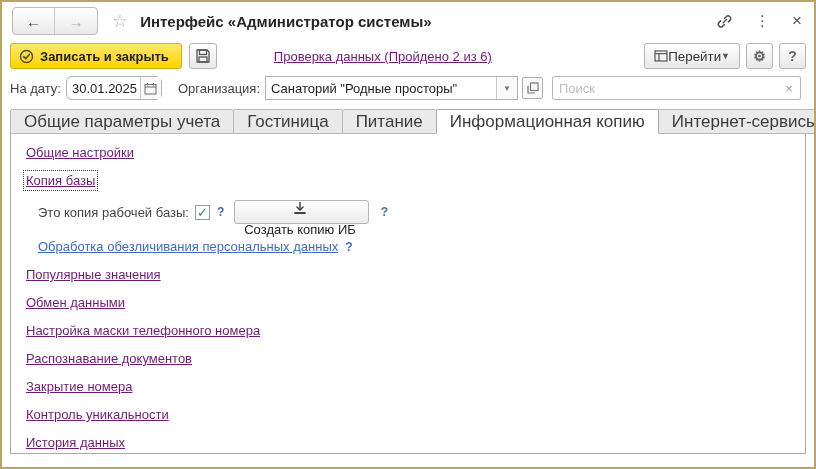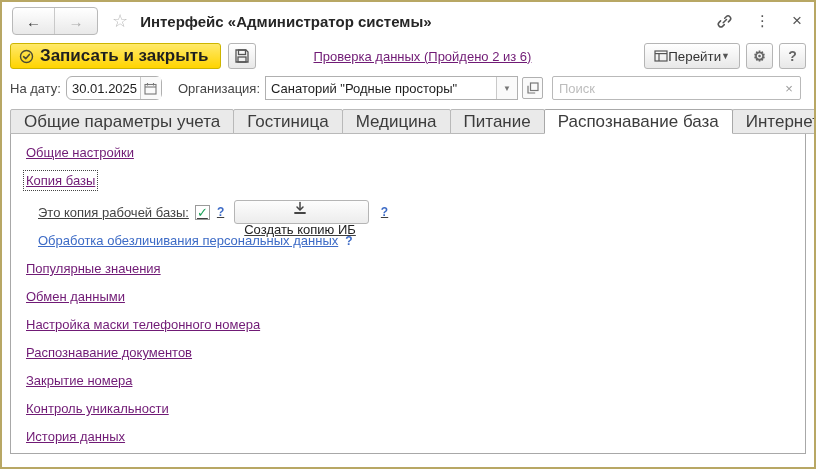"Записать и закрыть" .btn-primary { font-size: 17px -> 13px }
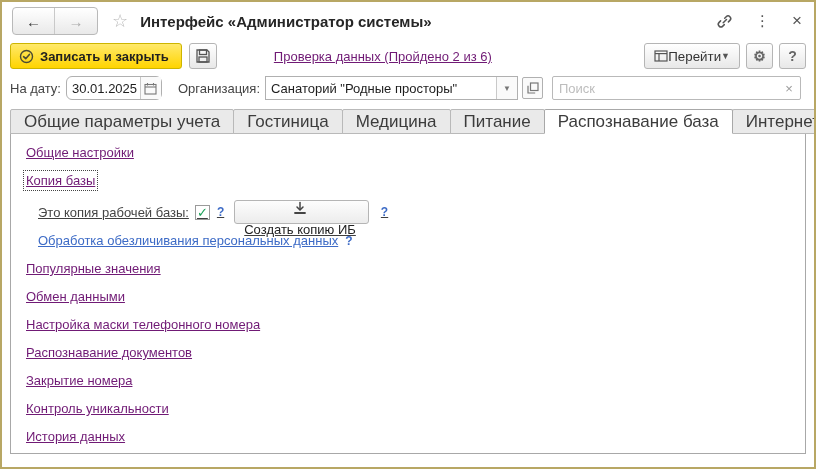"Медицина" div.tab { html: <div>Медицина</div> -> none }
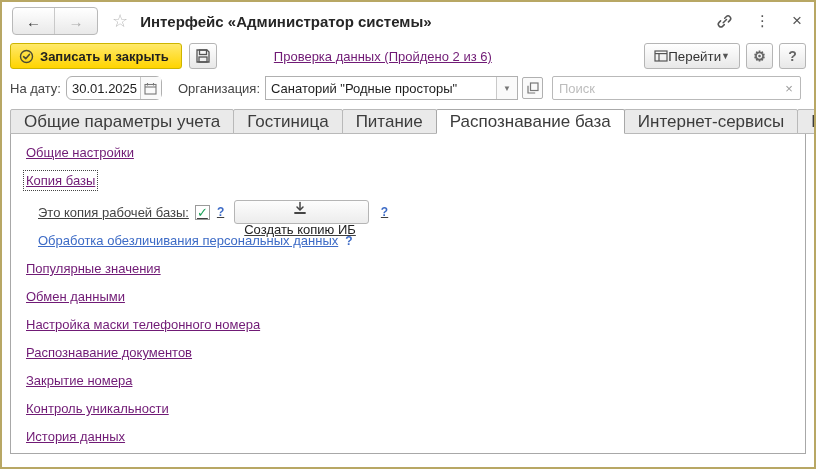"Распознавание база" div.tab { text: Распознавание база -> Информационная копию }
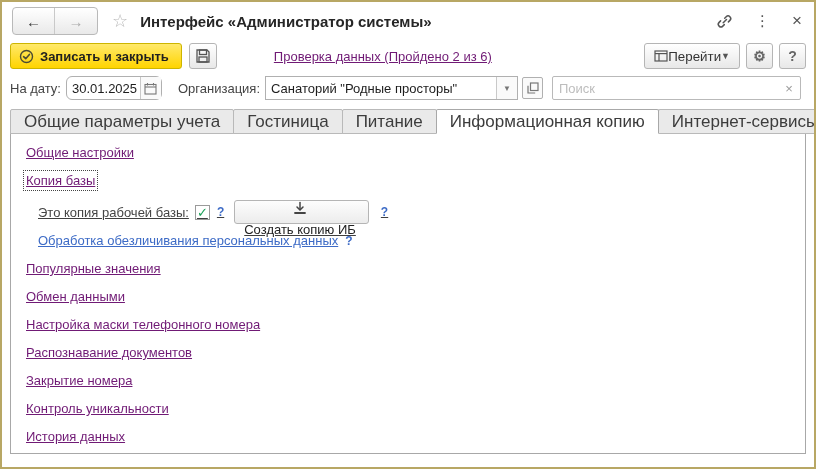"Это копия рабочей базы:" .row.tall { margin-bottom: 6px -> 12px; text-decoration: underline -> none }
